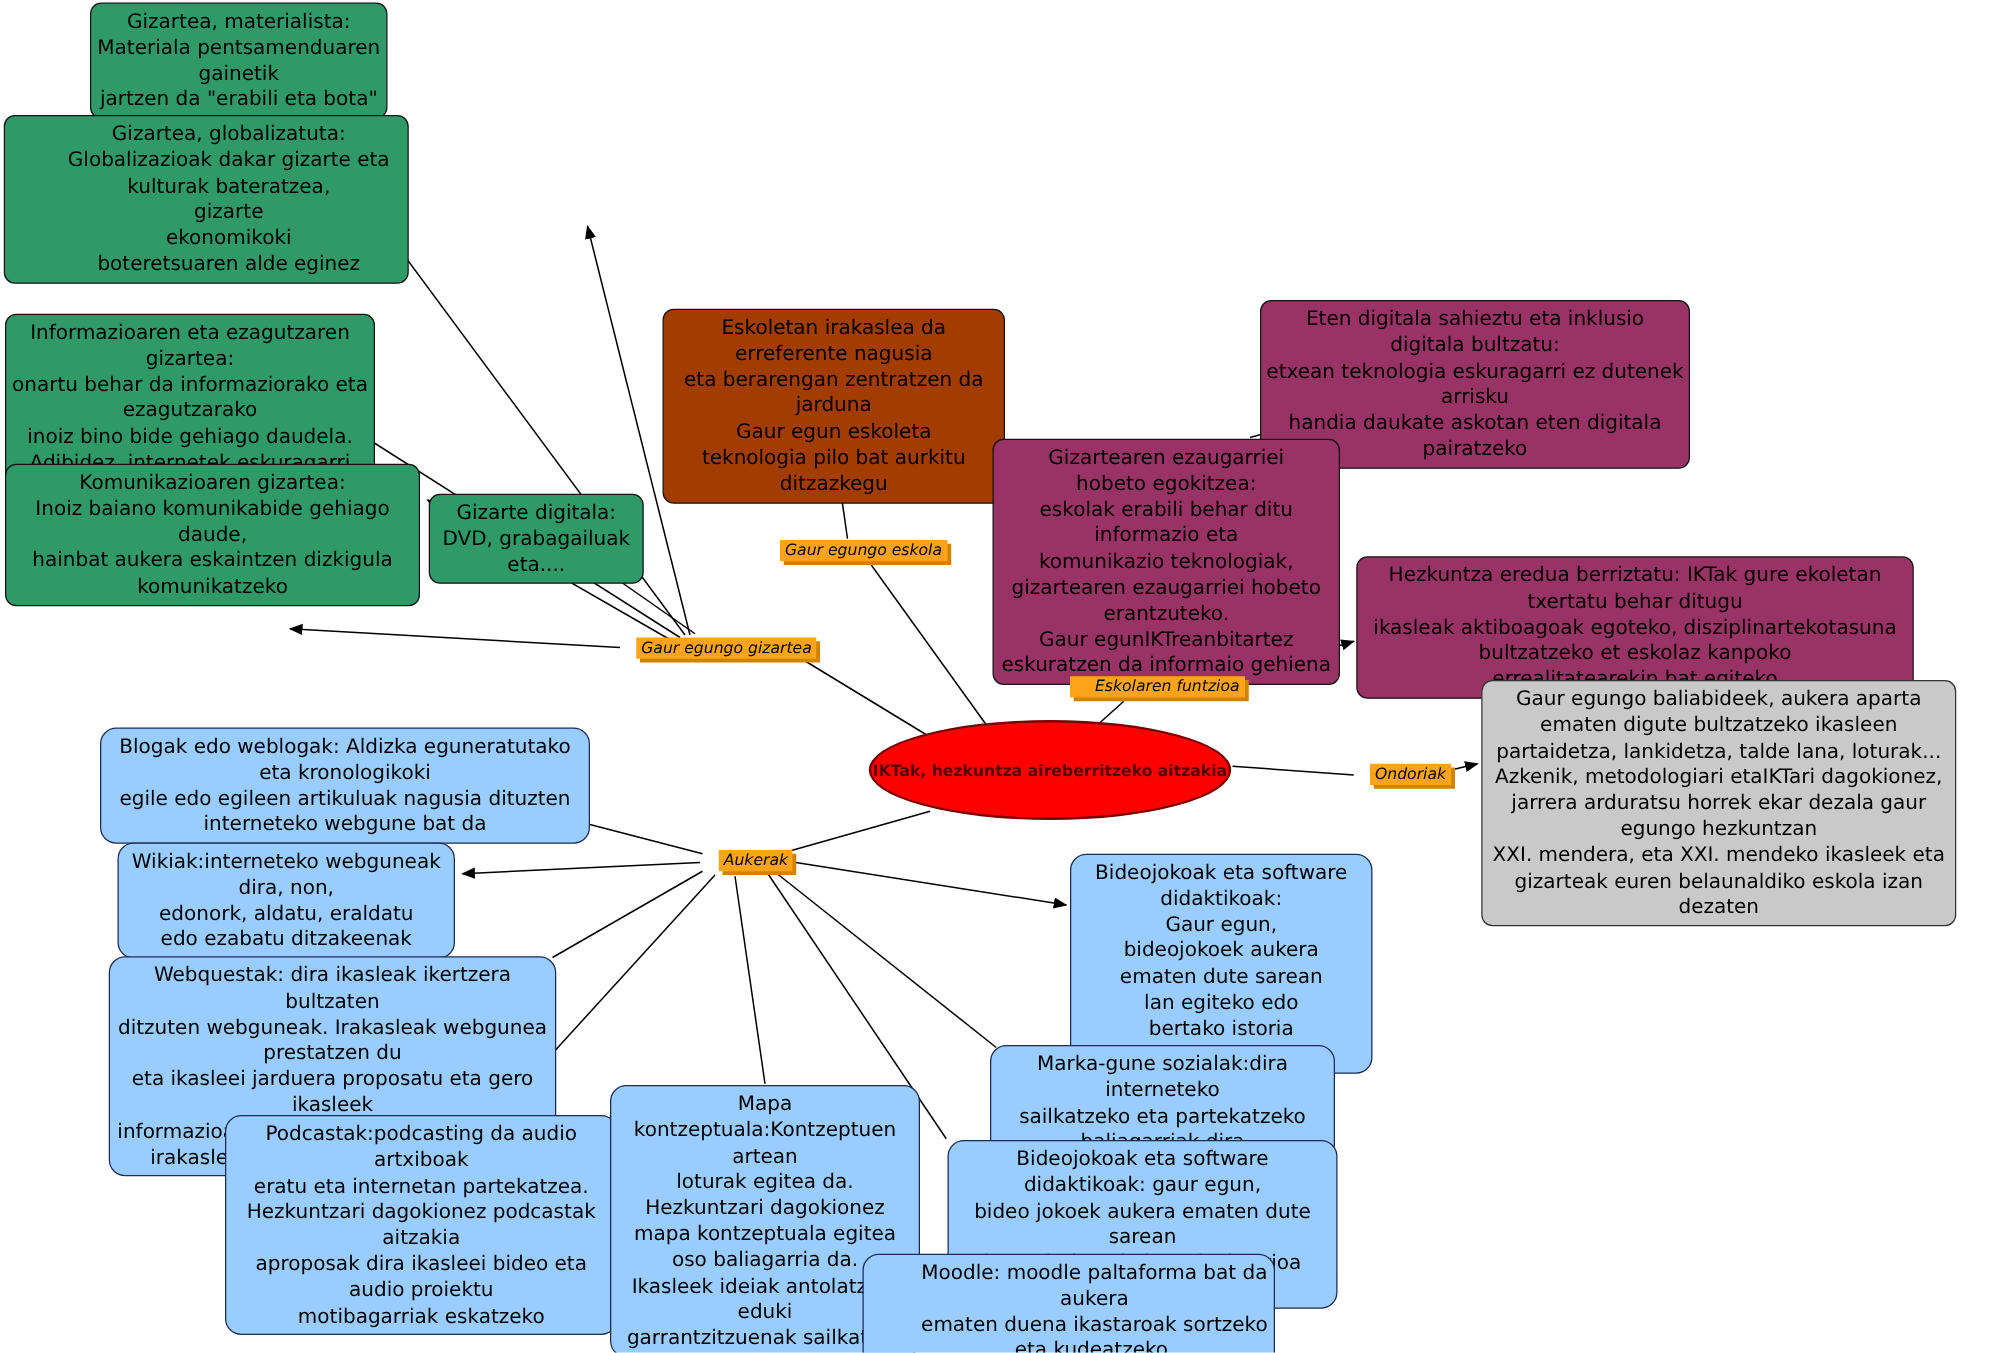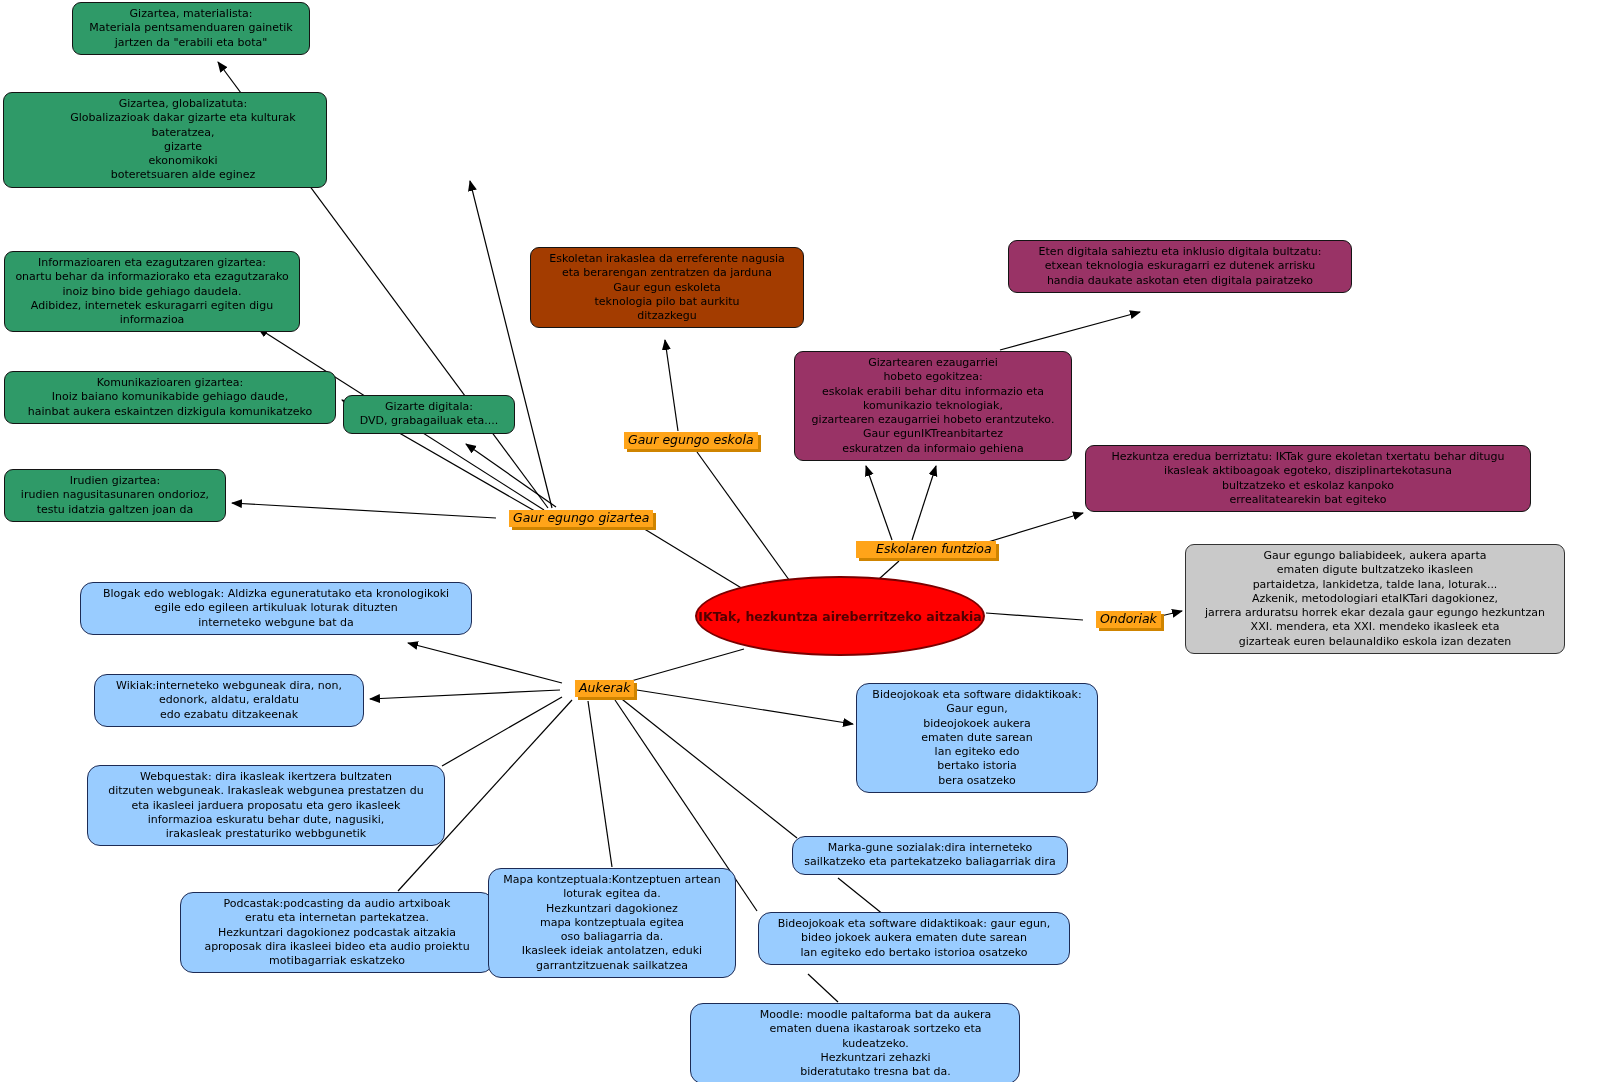"Gizartea, materialista:" .node { font-size: 11px -> 16px }
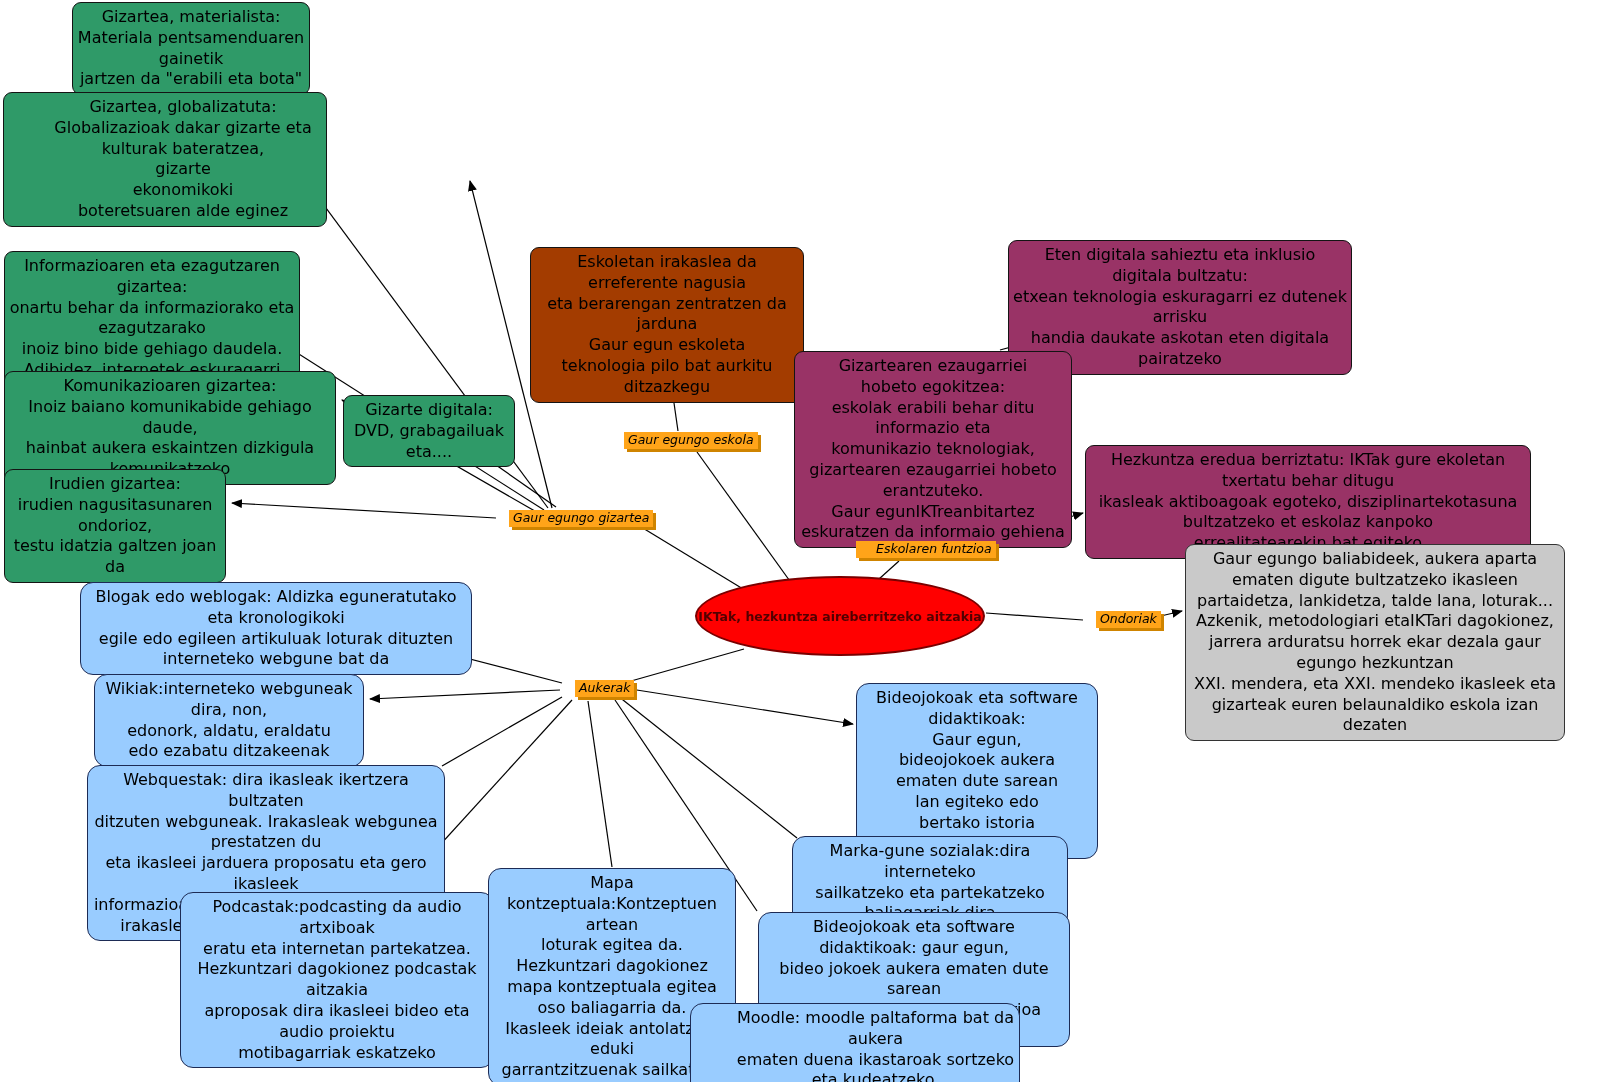"Irudien gizartea:" div.node { html: <div>Irudien gizartea: irudien nagusitasunaren ondorioz, testu idatzia galtzen joan da</div> -> none }
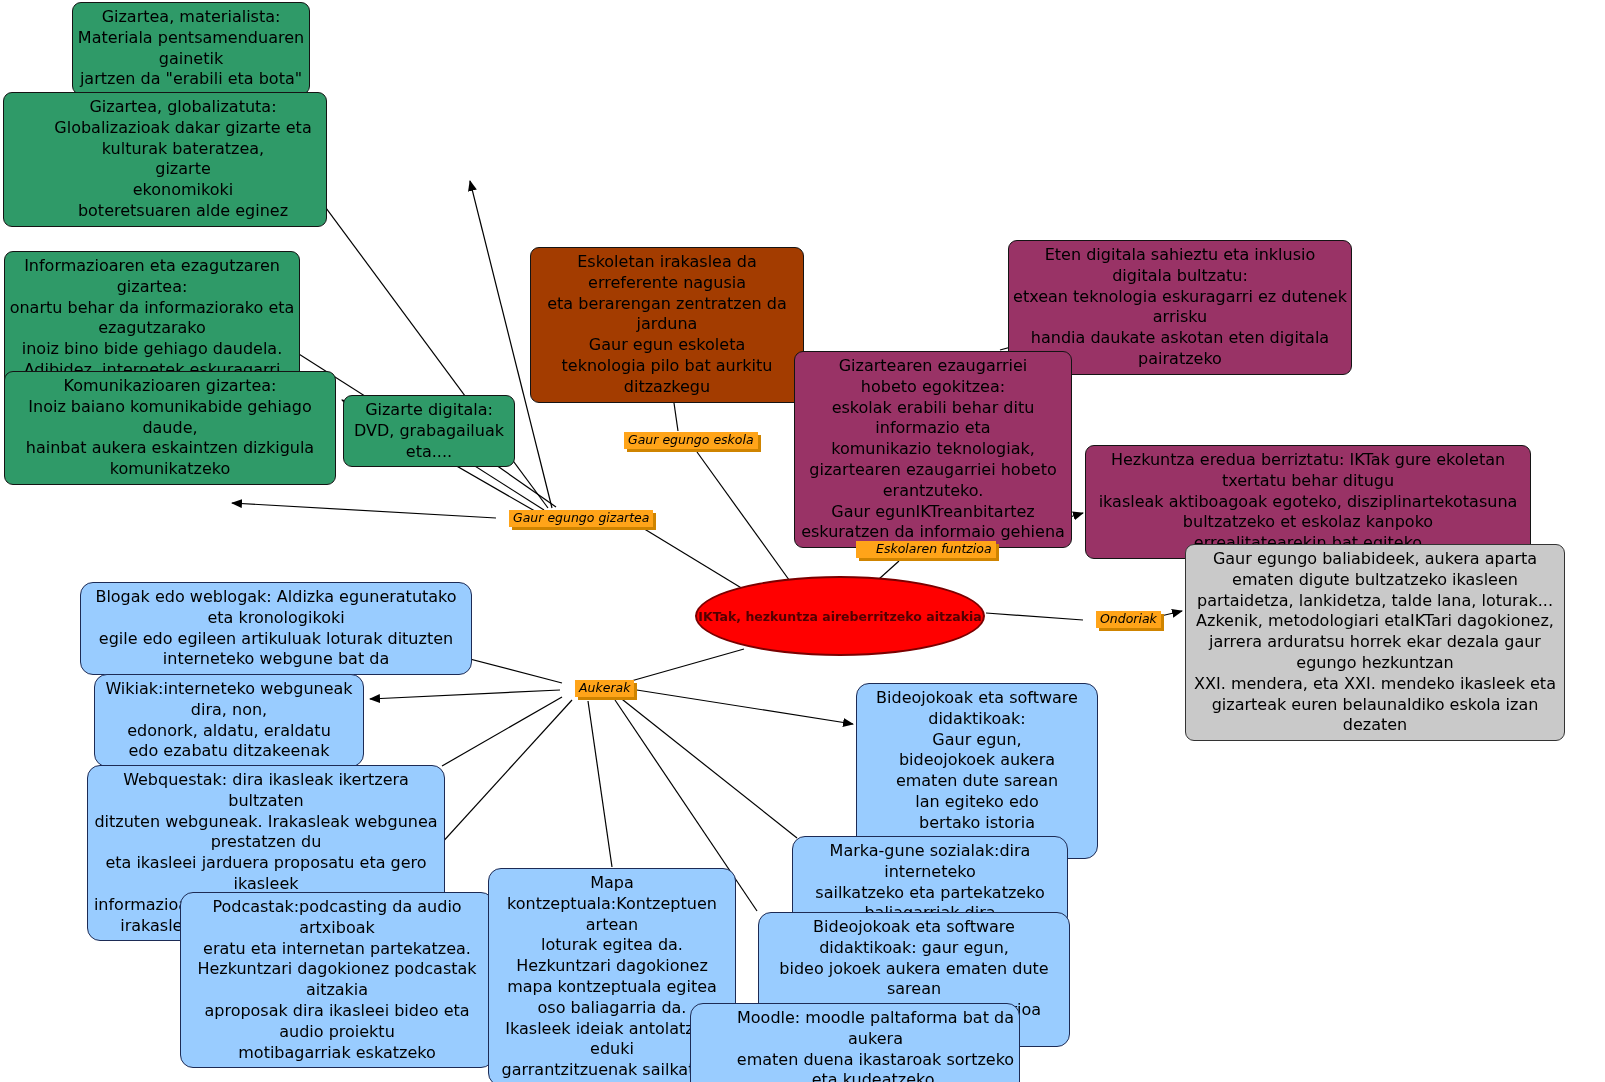"Blogak edo weblogak: Aldizka" div.node { text: loturak -> nagusia }
